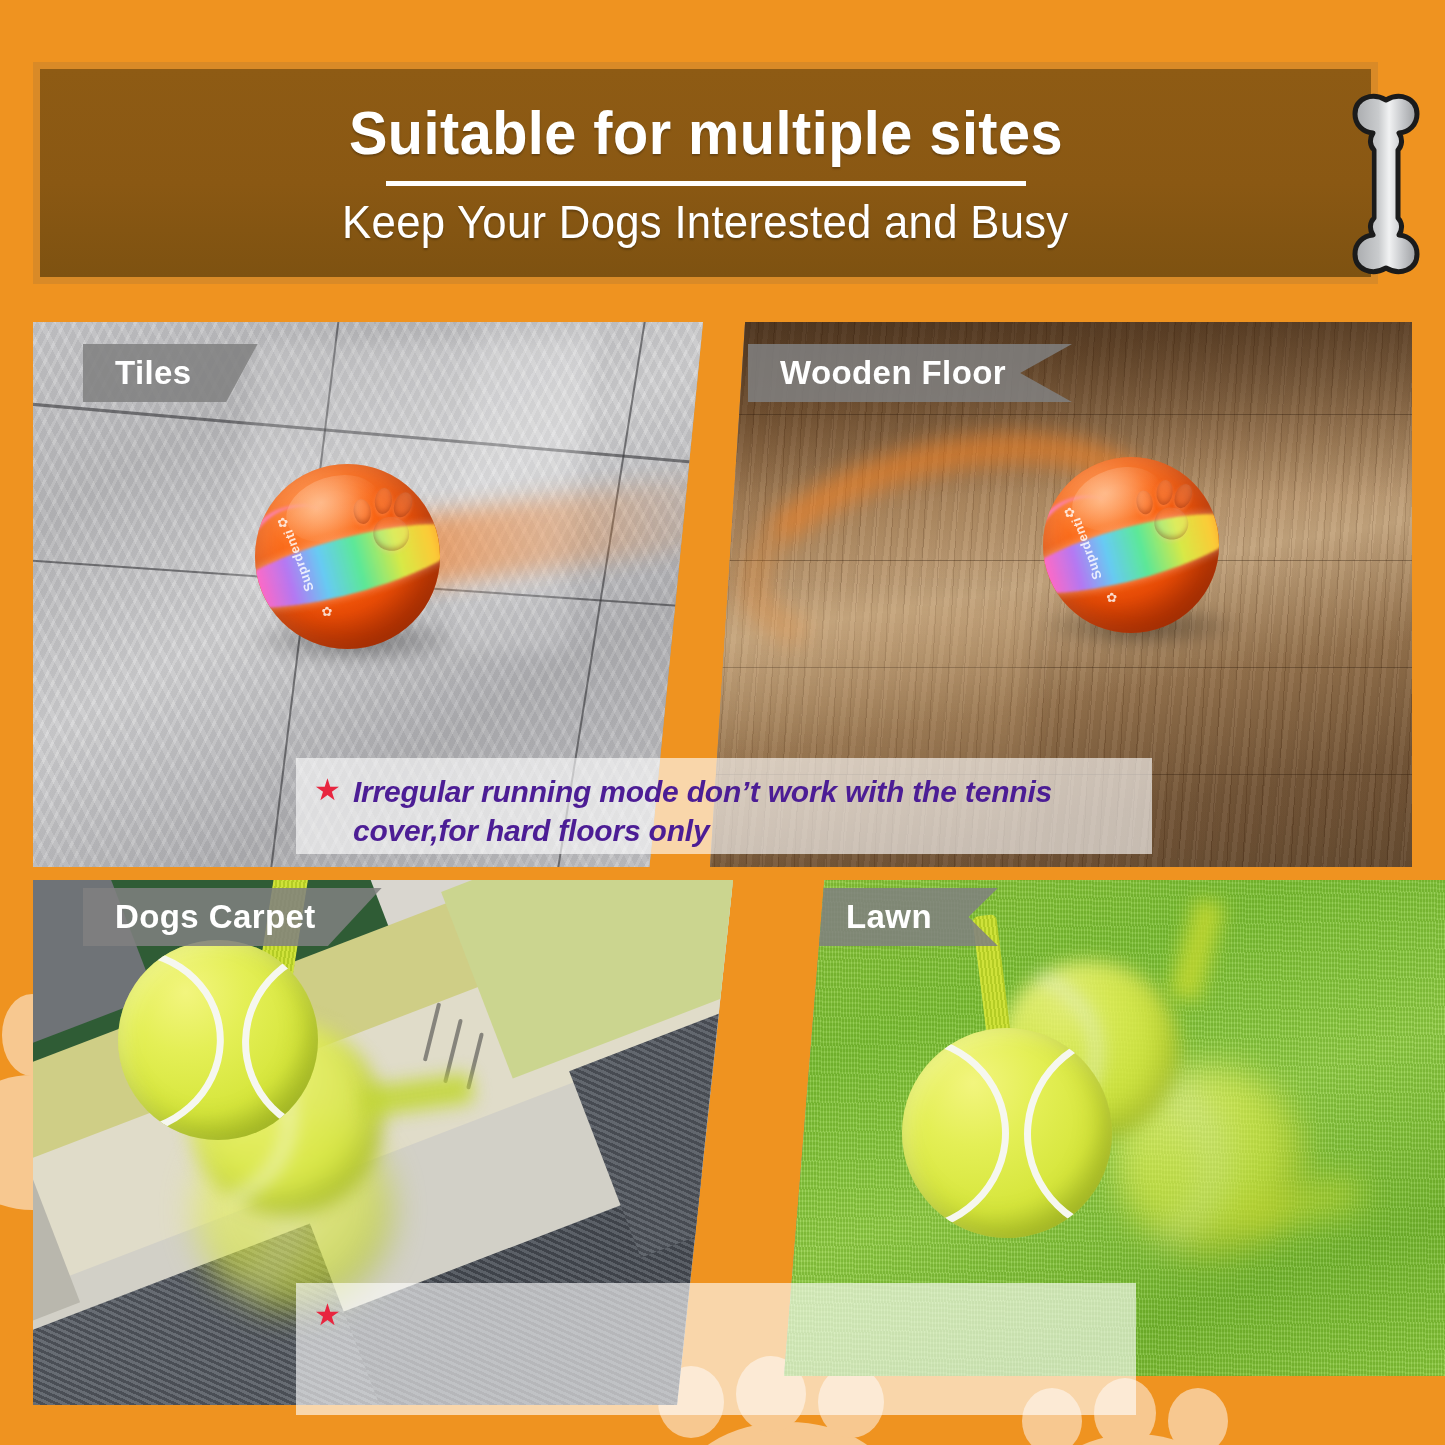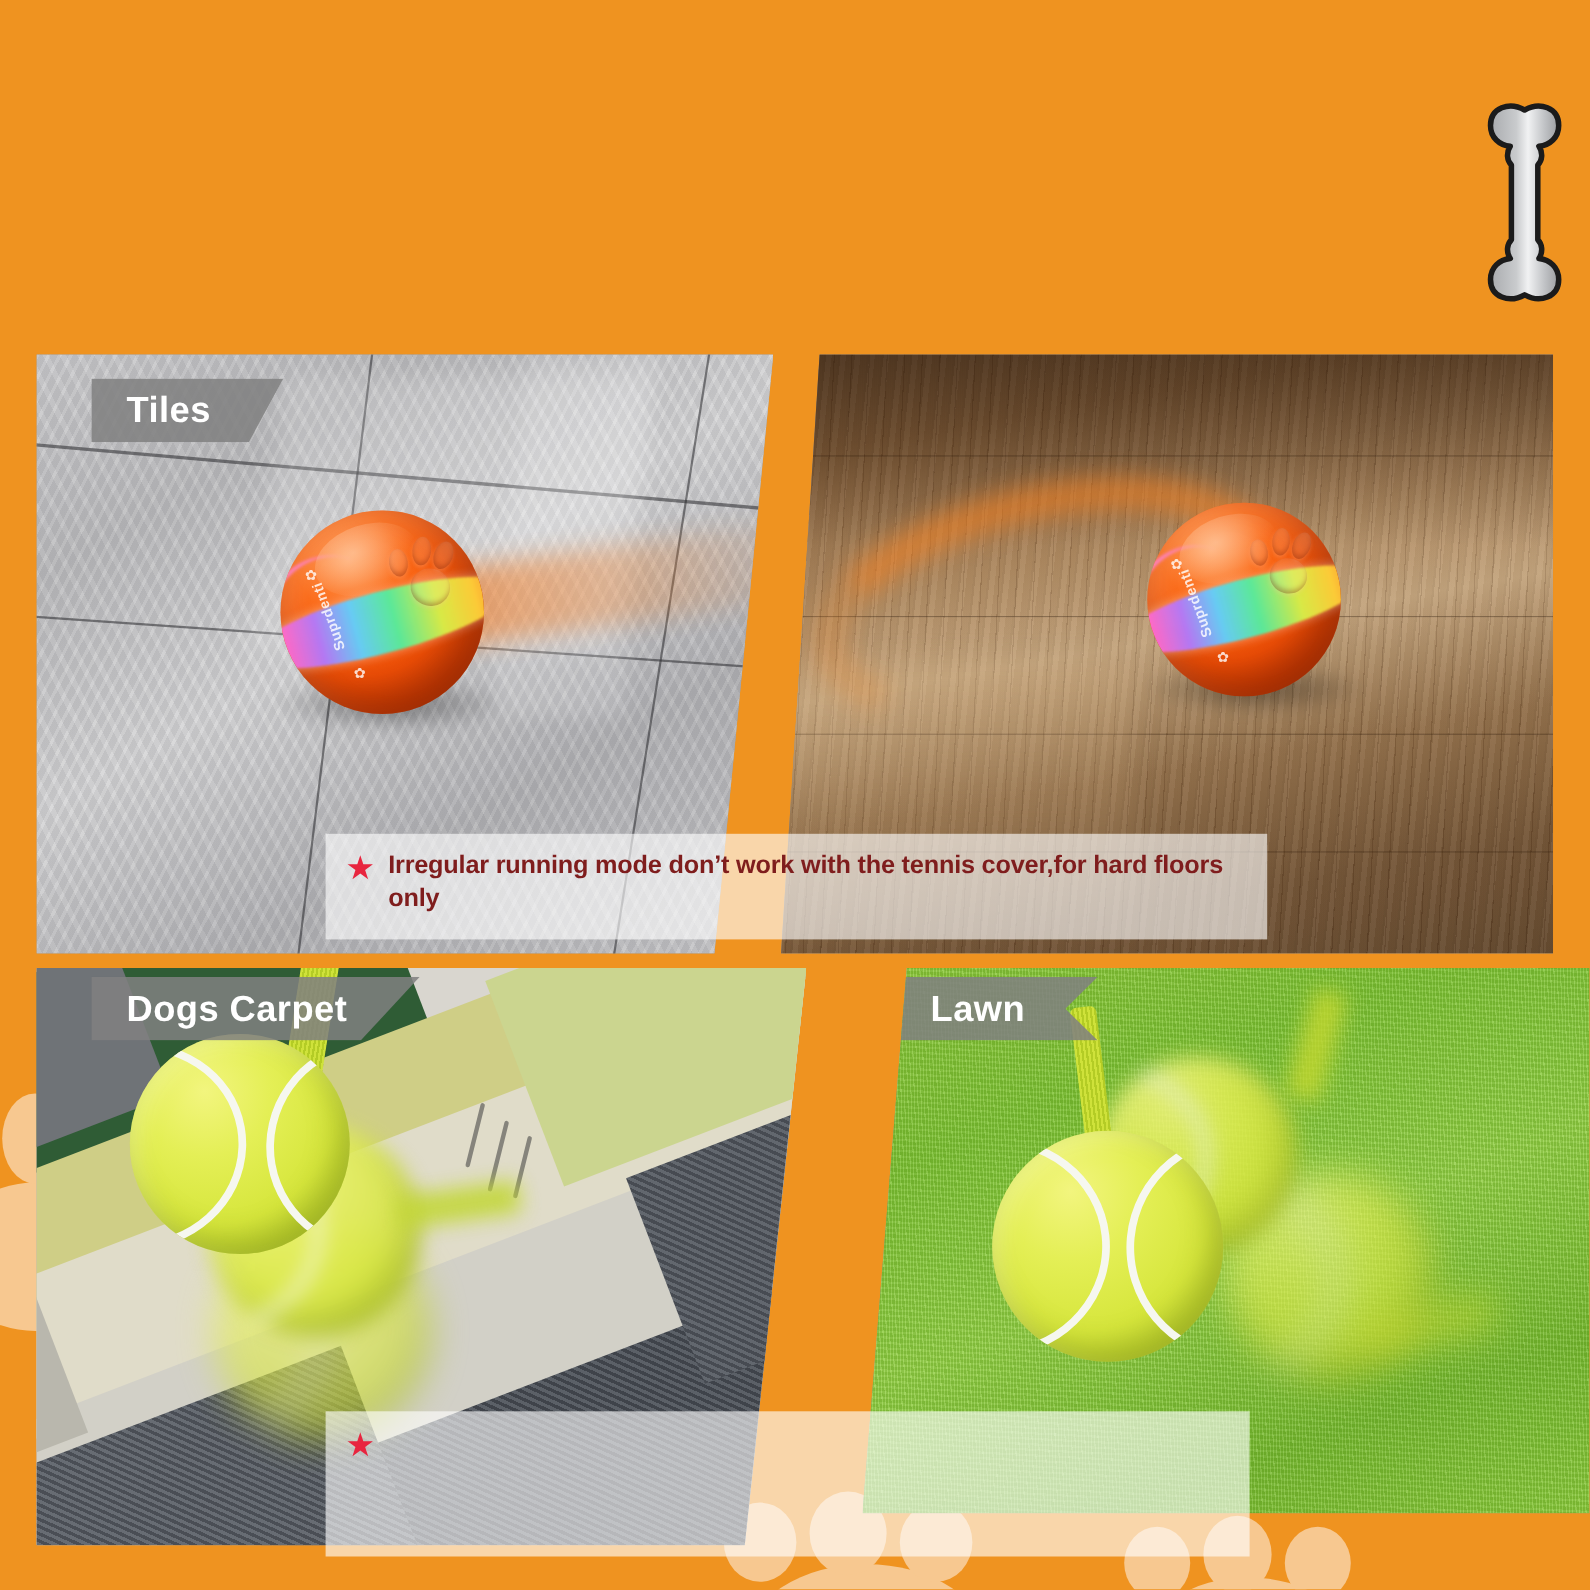"Suitable for multiple sites" div.header-wrap { html: none -> <div> <div> <div>Suitable for multiple sites</div> <div></div> <div>Keep Your Dogs Interested and Busy</div> </div> </div> }
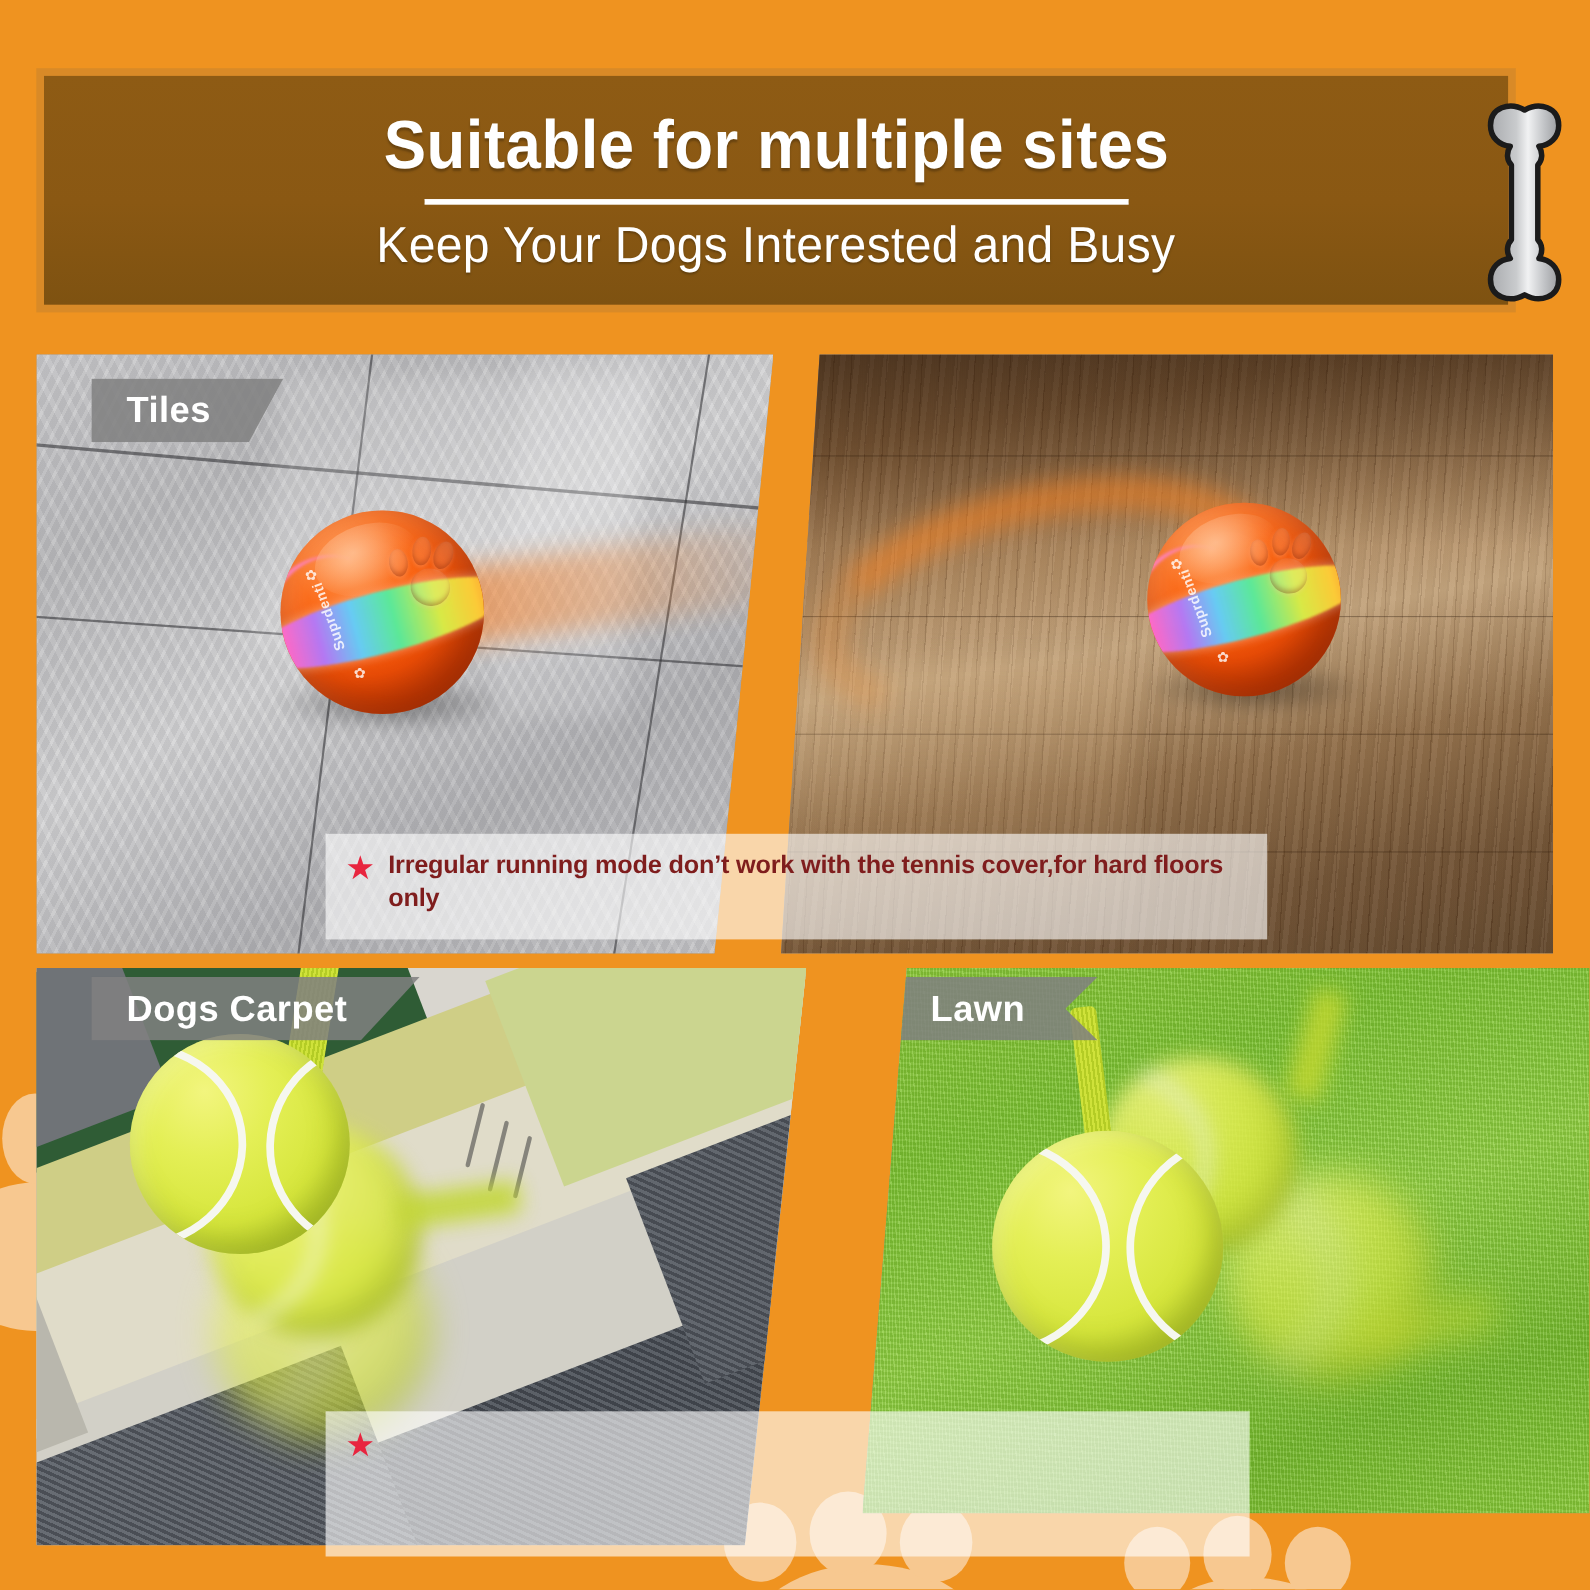"Wooden Floor" div.site-label { html: none -> <div> <span>Wooden Floor</span> </div> }
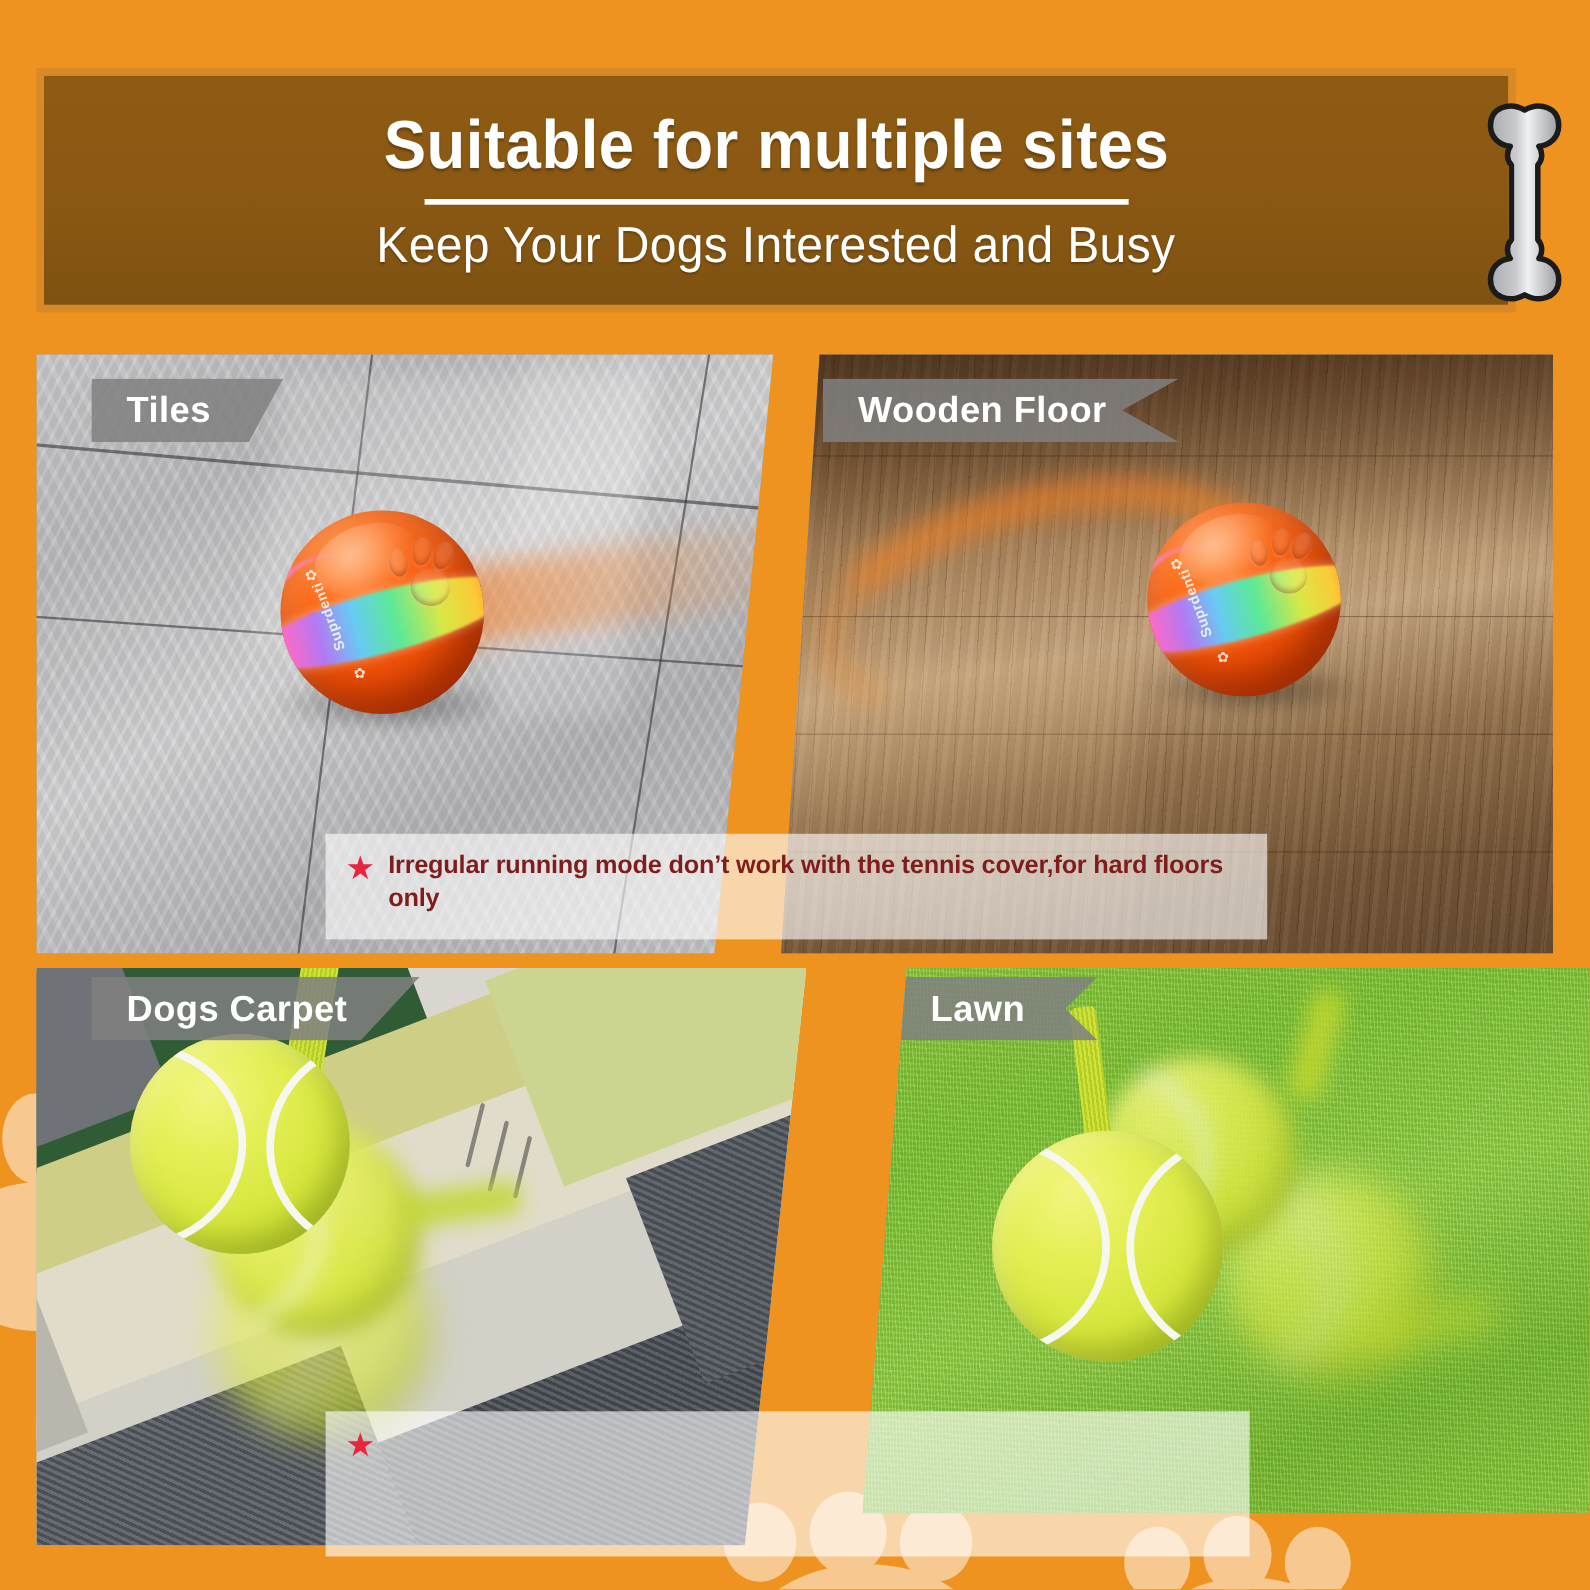"Irregular running mode don’t work" .caption p { color: #7f1d1d -> #4c1d95; font-size: 23px -> 30px; font-style: none -> italic }
